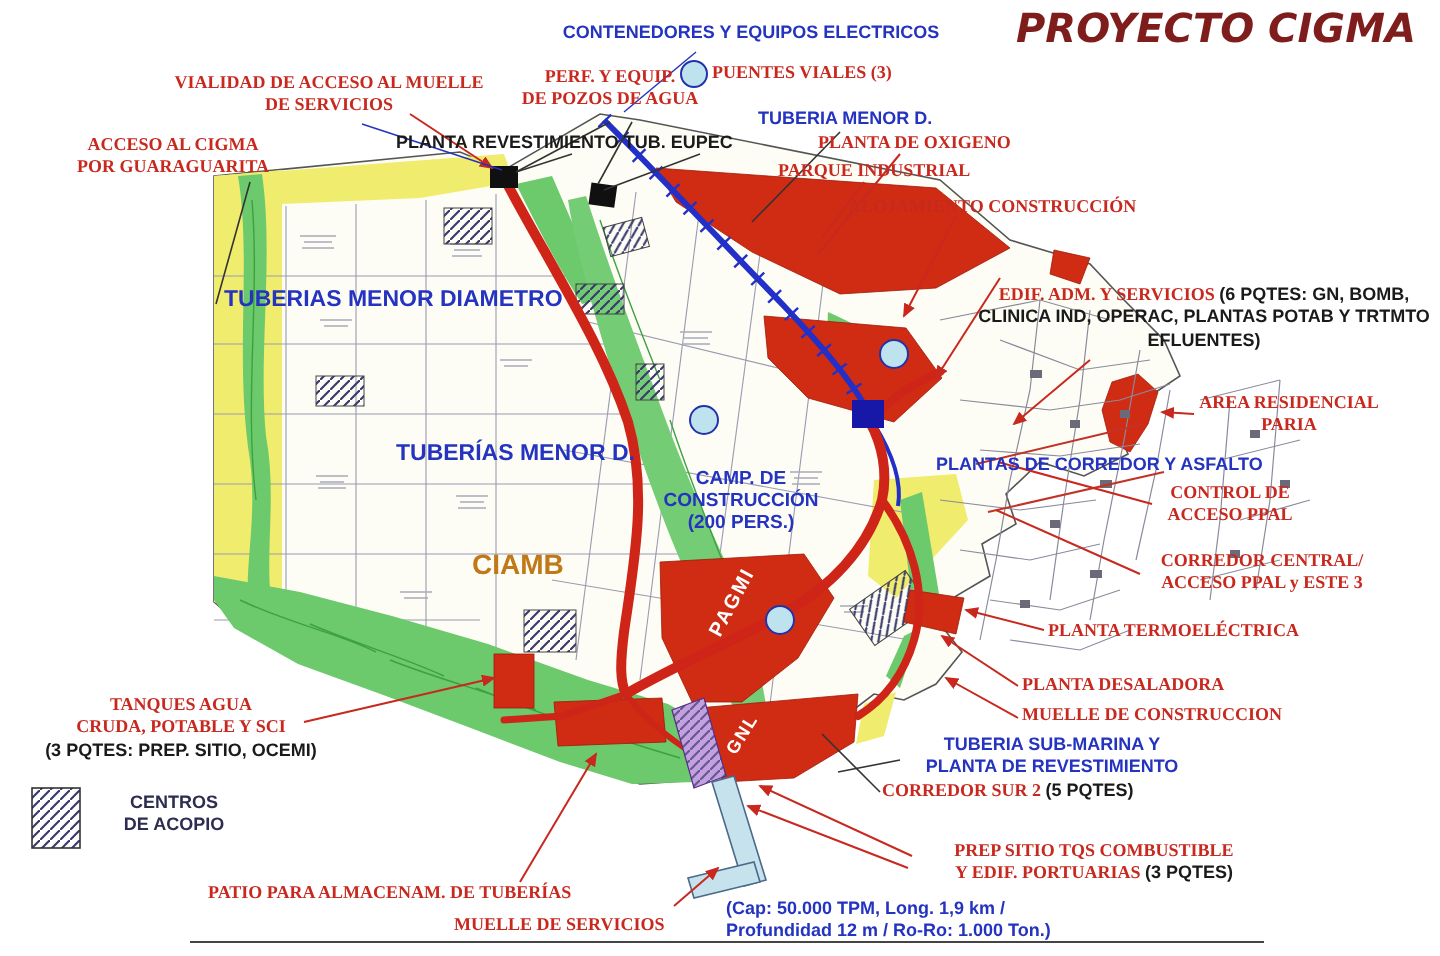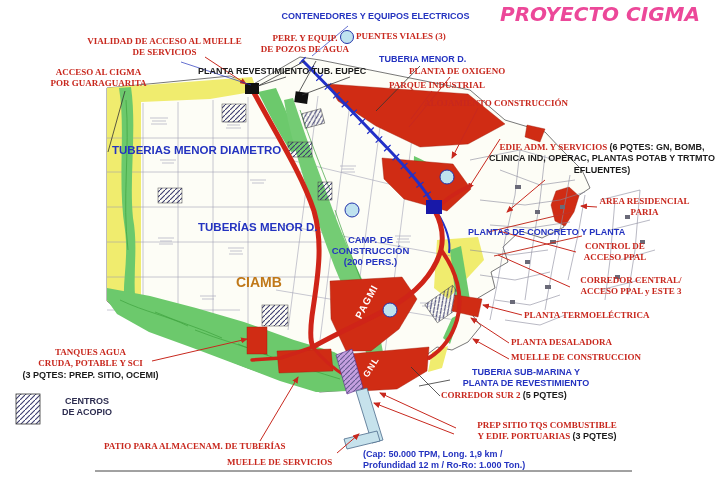"PROYECTO CIGMA" .title { color: #ec4899 -> #7f1d1d; text-align: none -> center }
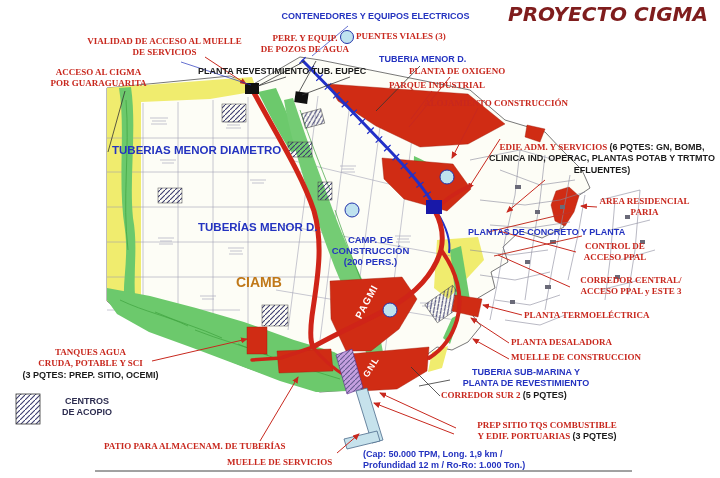"ACCESO AL CIGMA" div.lbl { left: 36px -> 24px }
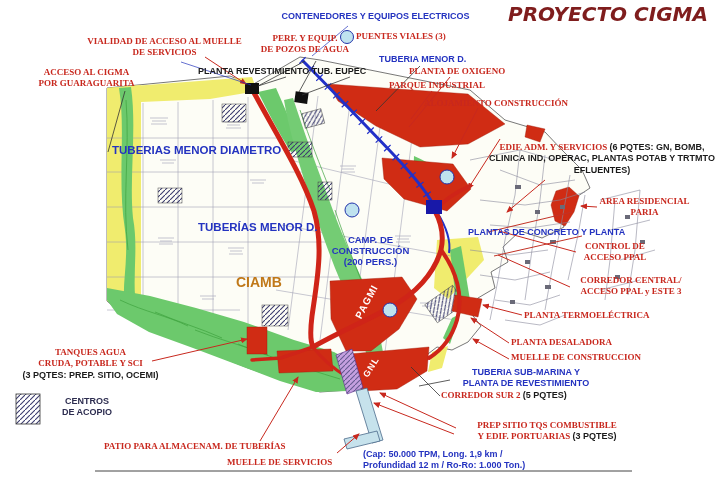"PLANTAS DE CONCRETO Y PLANTA" div.lbl { text: CONCRETO Y PLANTA -> CORREDOR Y ASFALTO }
